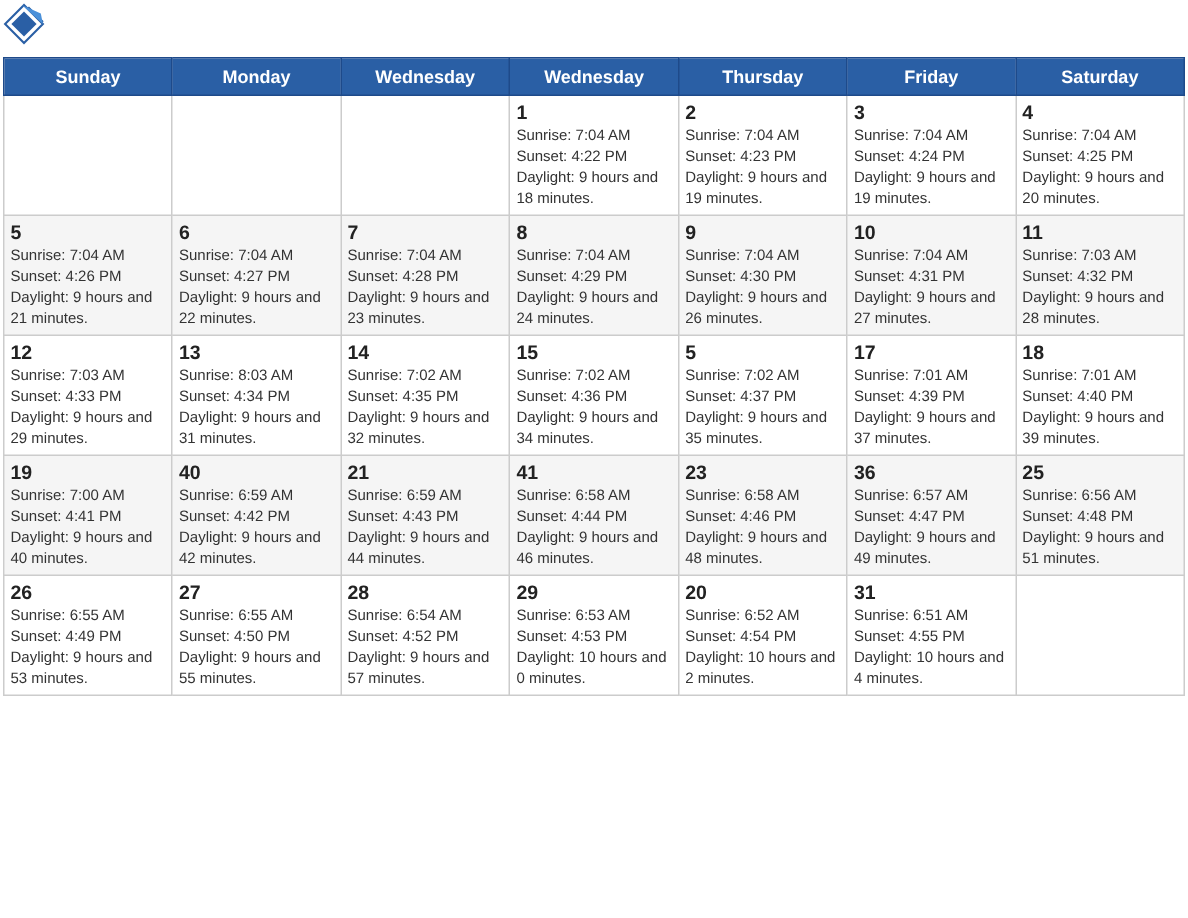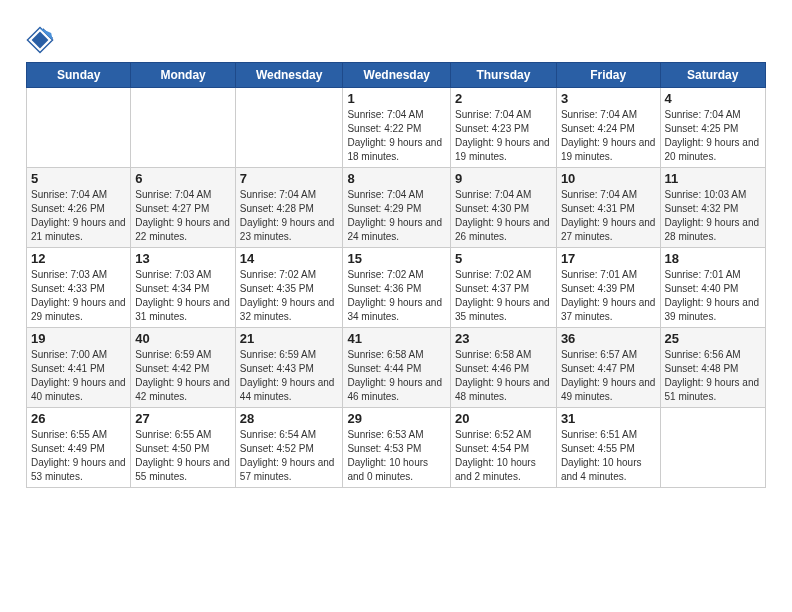"Sunday" .page { padding: 26px -> 2px }
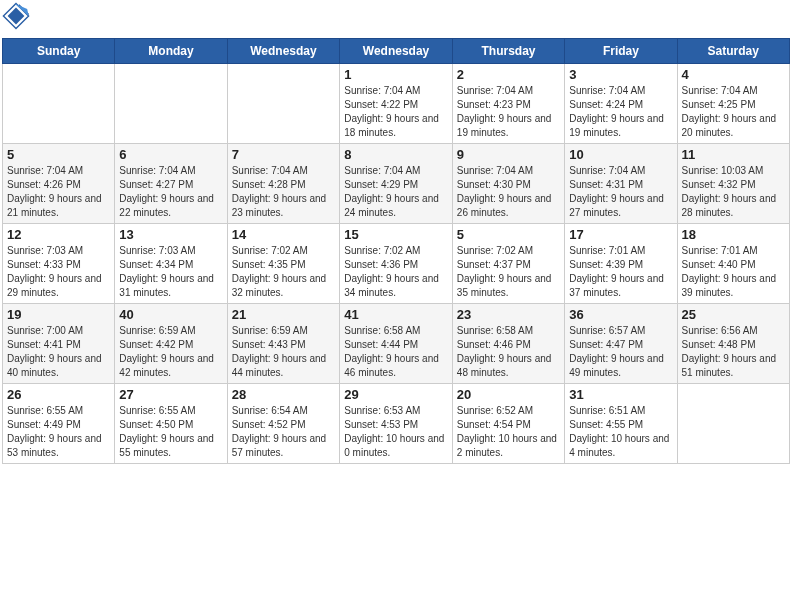"Sunrise: 10:03 AM Sunset: 4:32" div.day-info { text: 10:03 -> 7:03 }
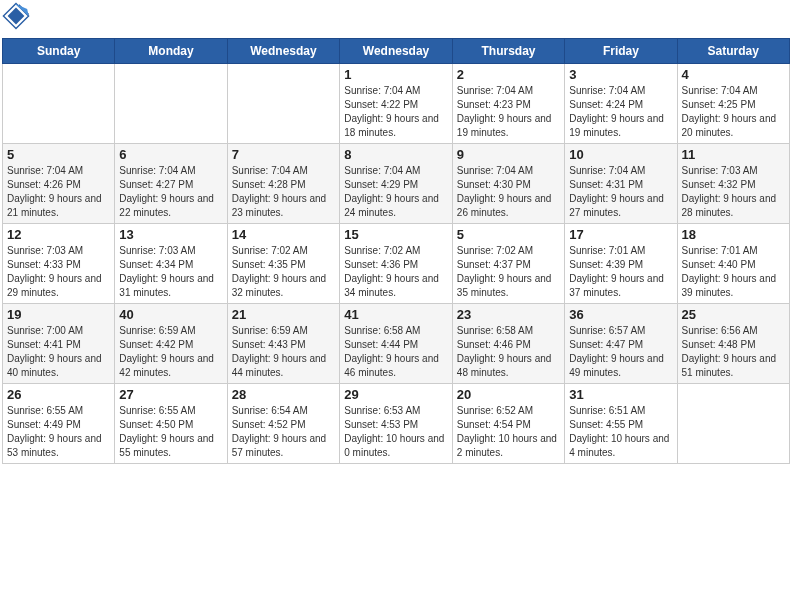"Sunrise: 7:03 AM Sunset: 4:34" div.day-info { text: 7:03 -> 8:03 }
